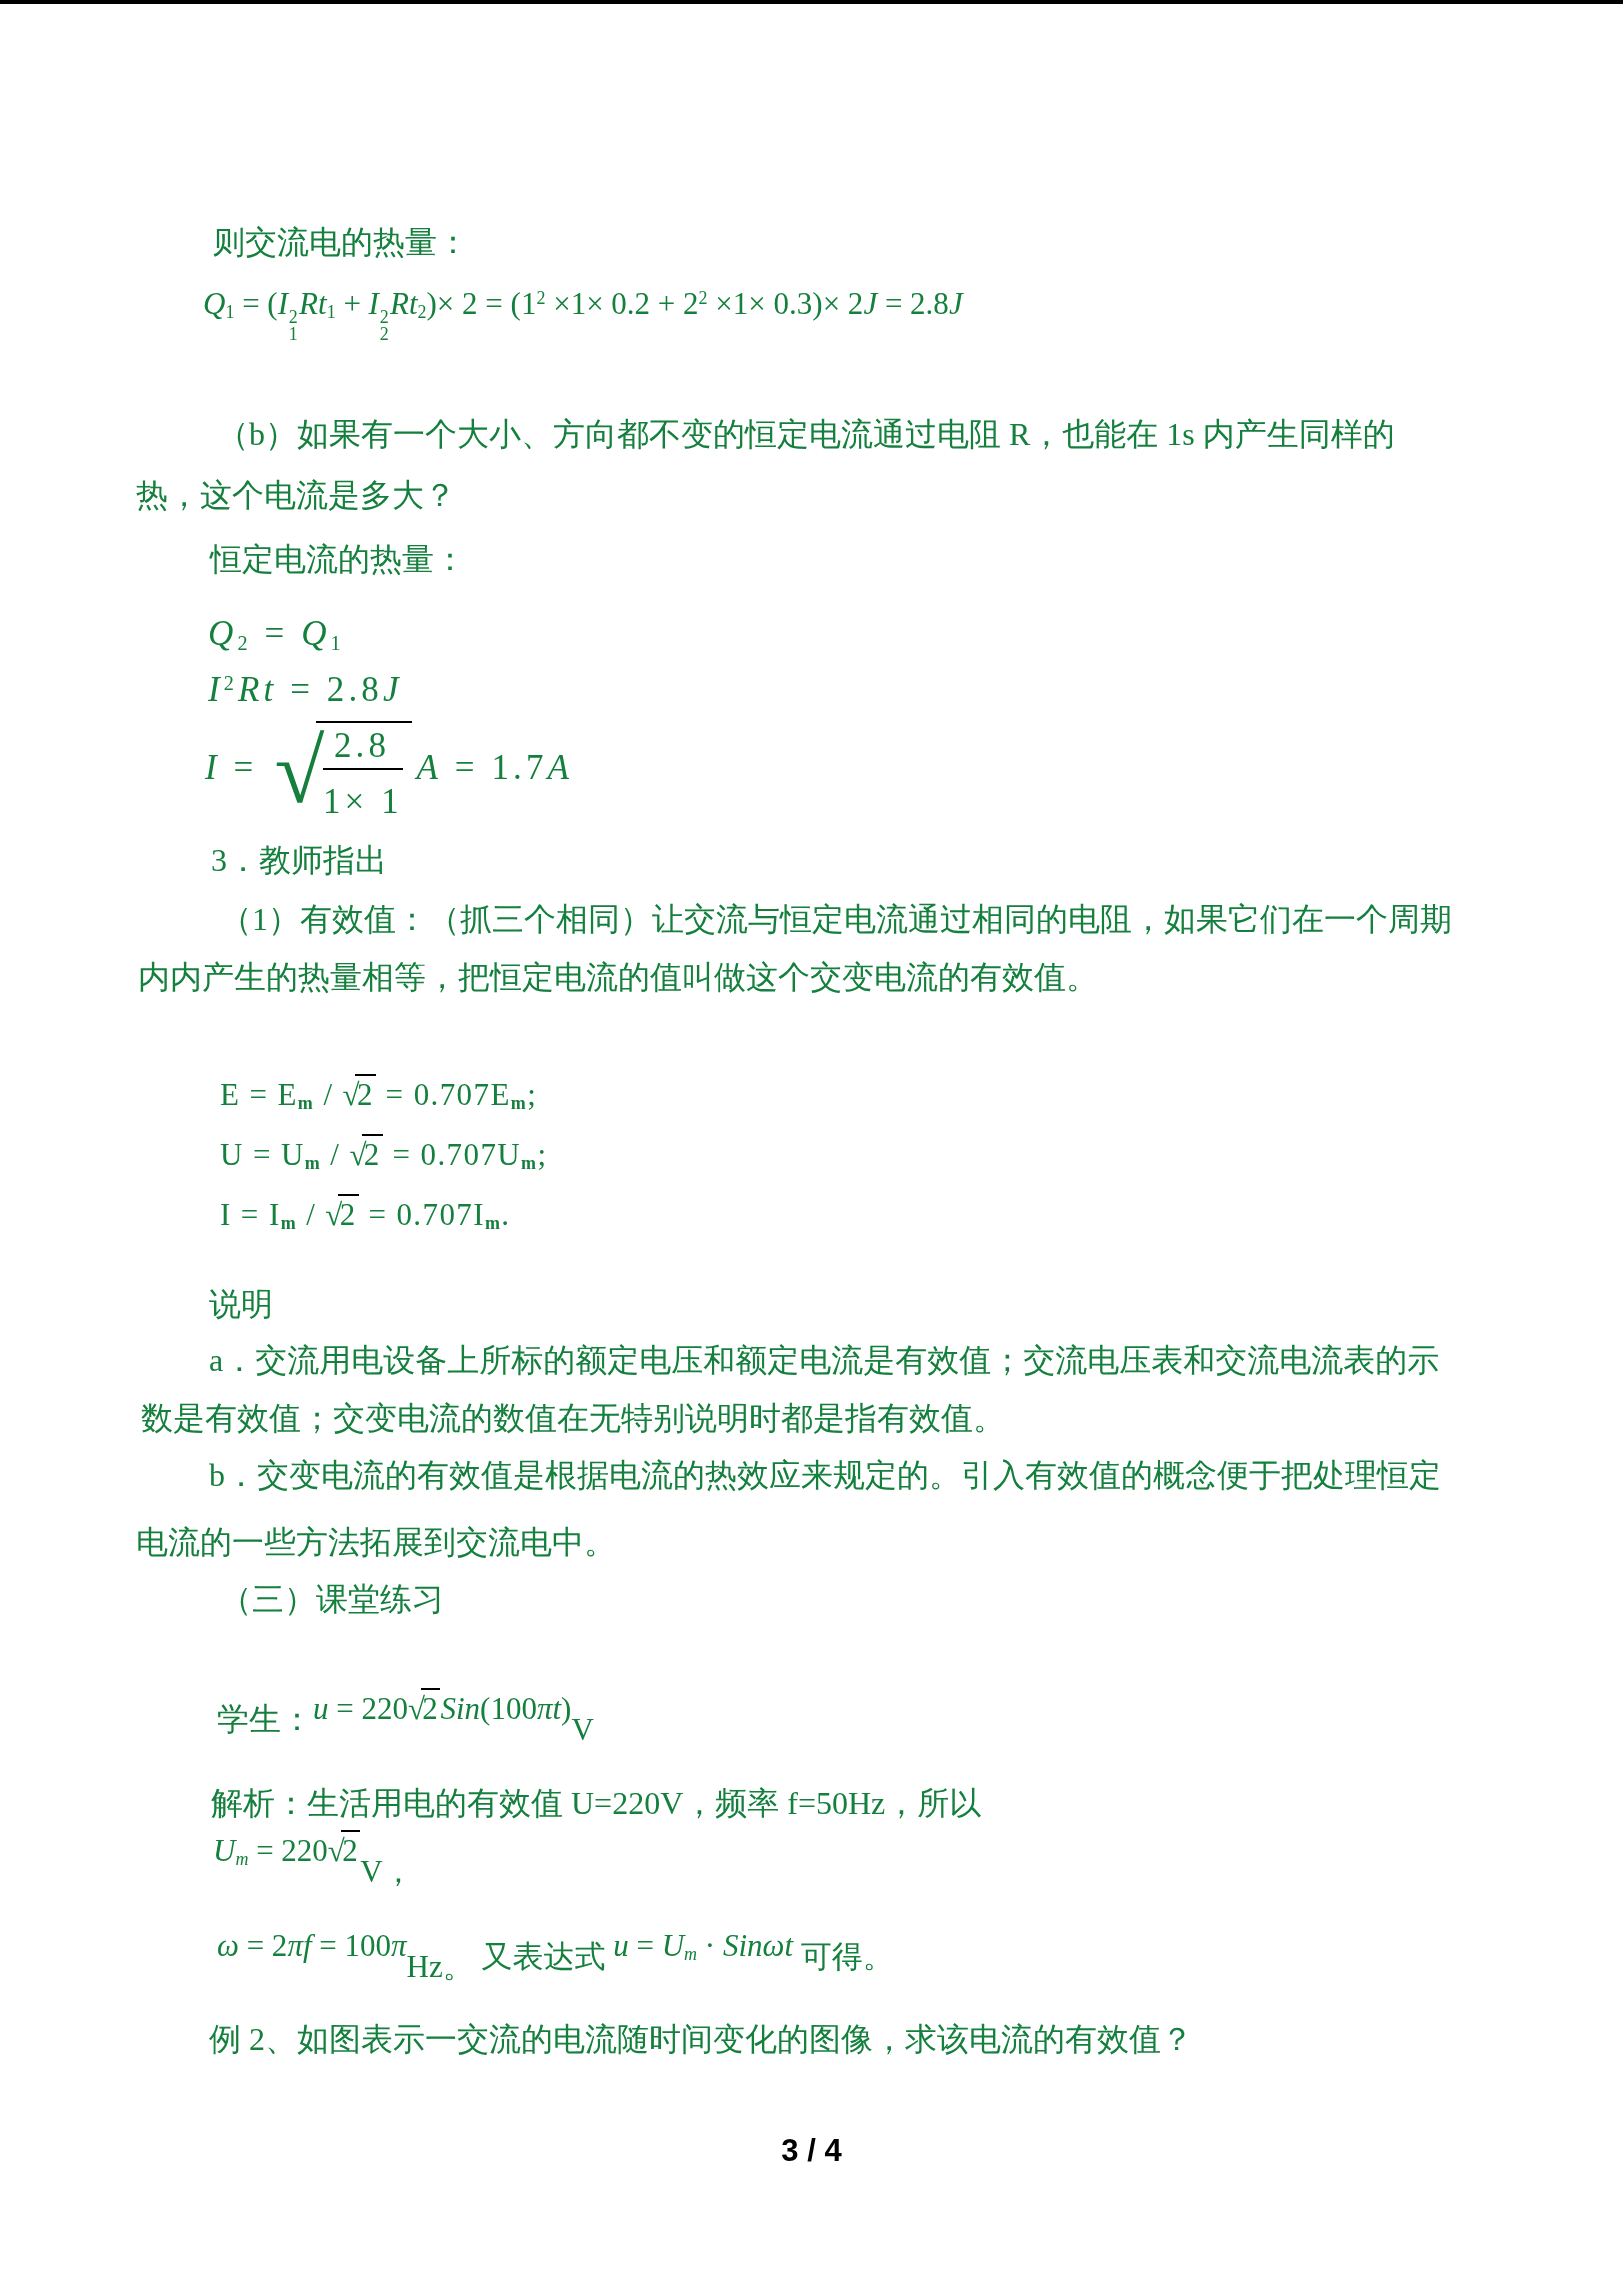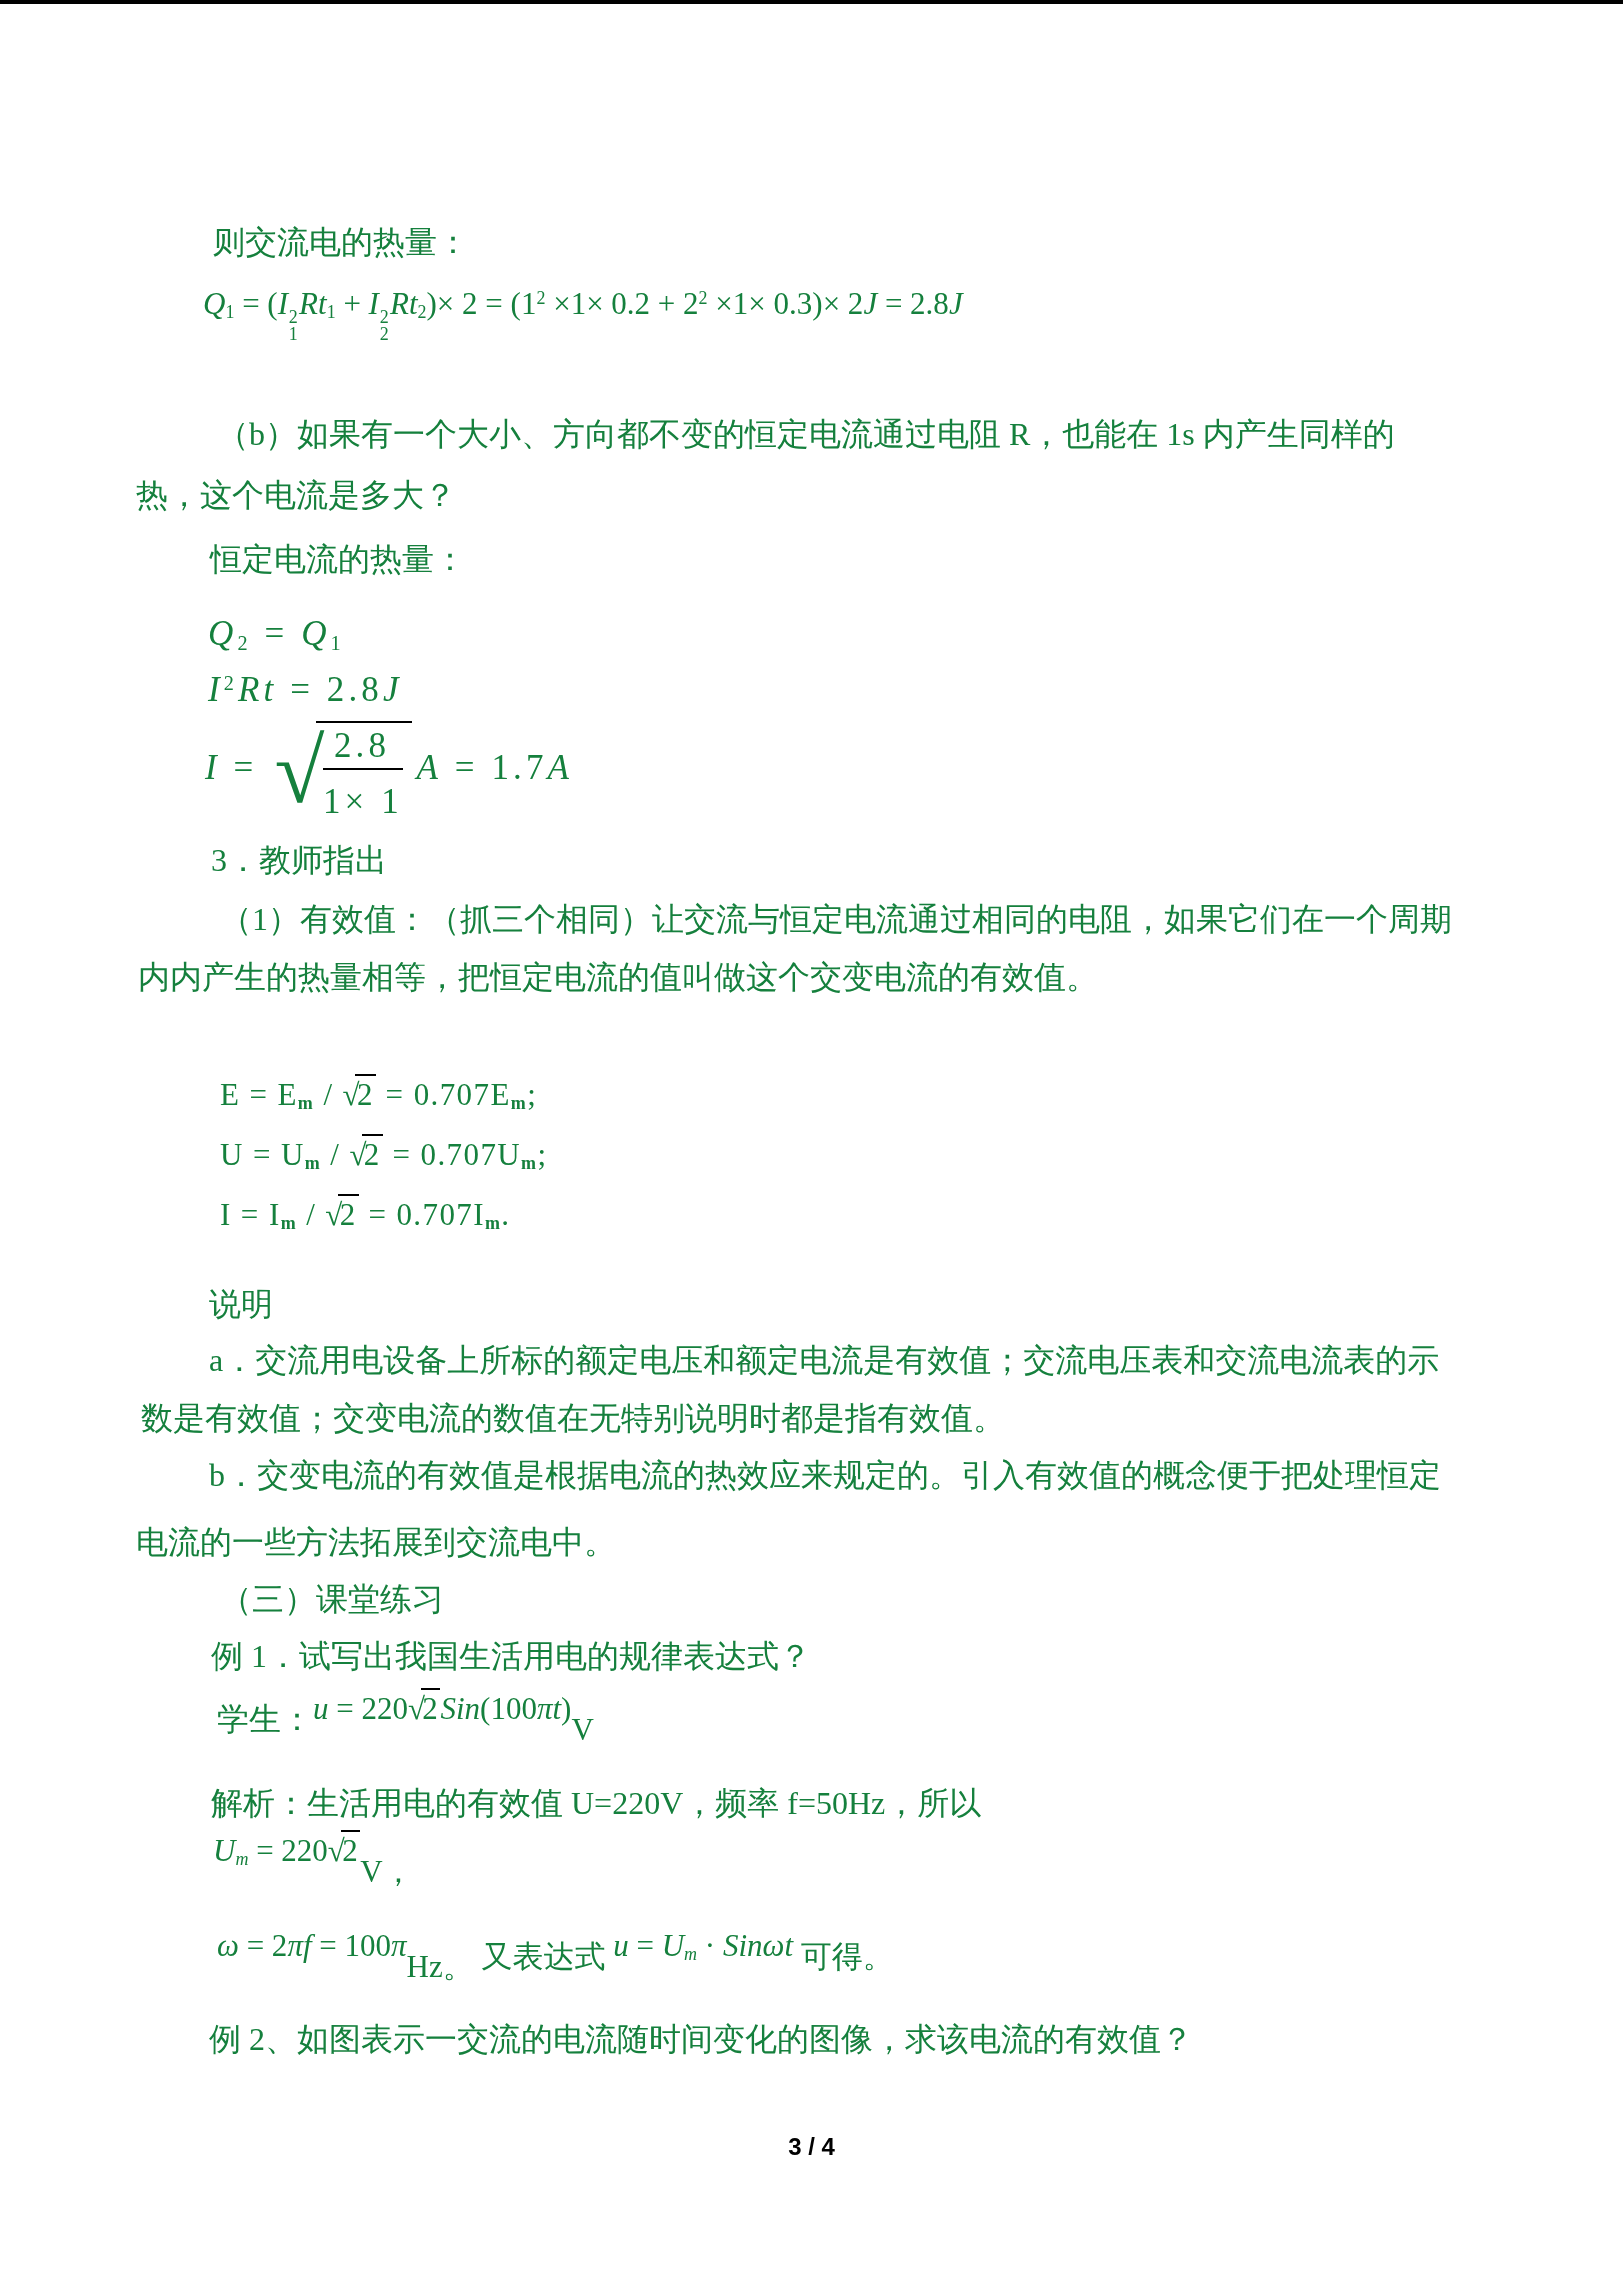"例 1．试写出我国生活用电的规律表达式？" div.blk { html: <div>例 1．试写出我国生活用电的规律表达式？</div> -> none }
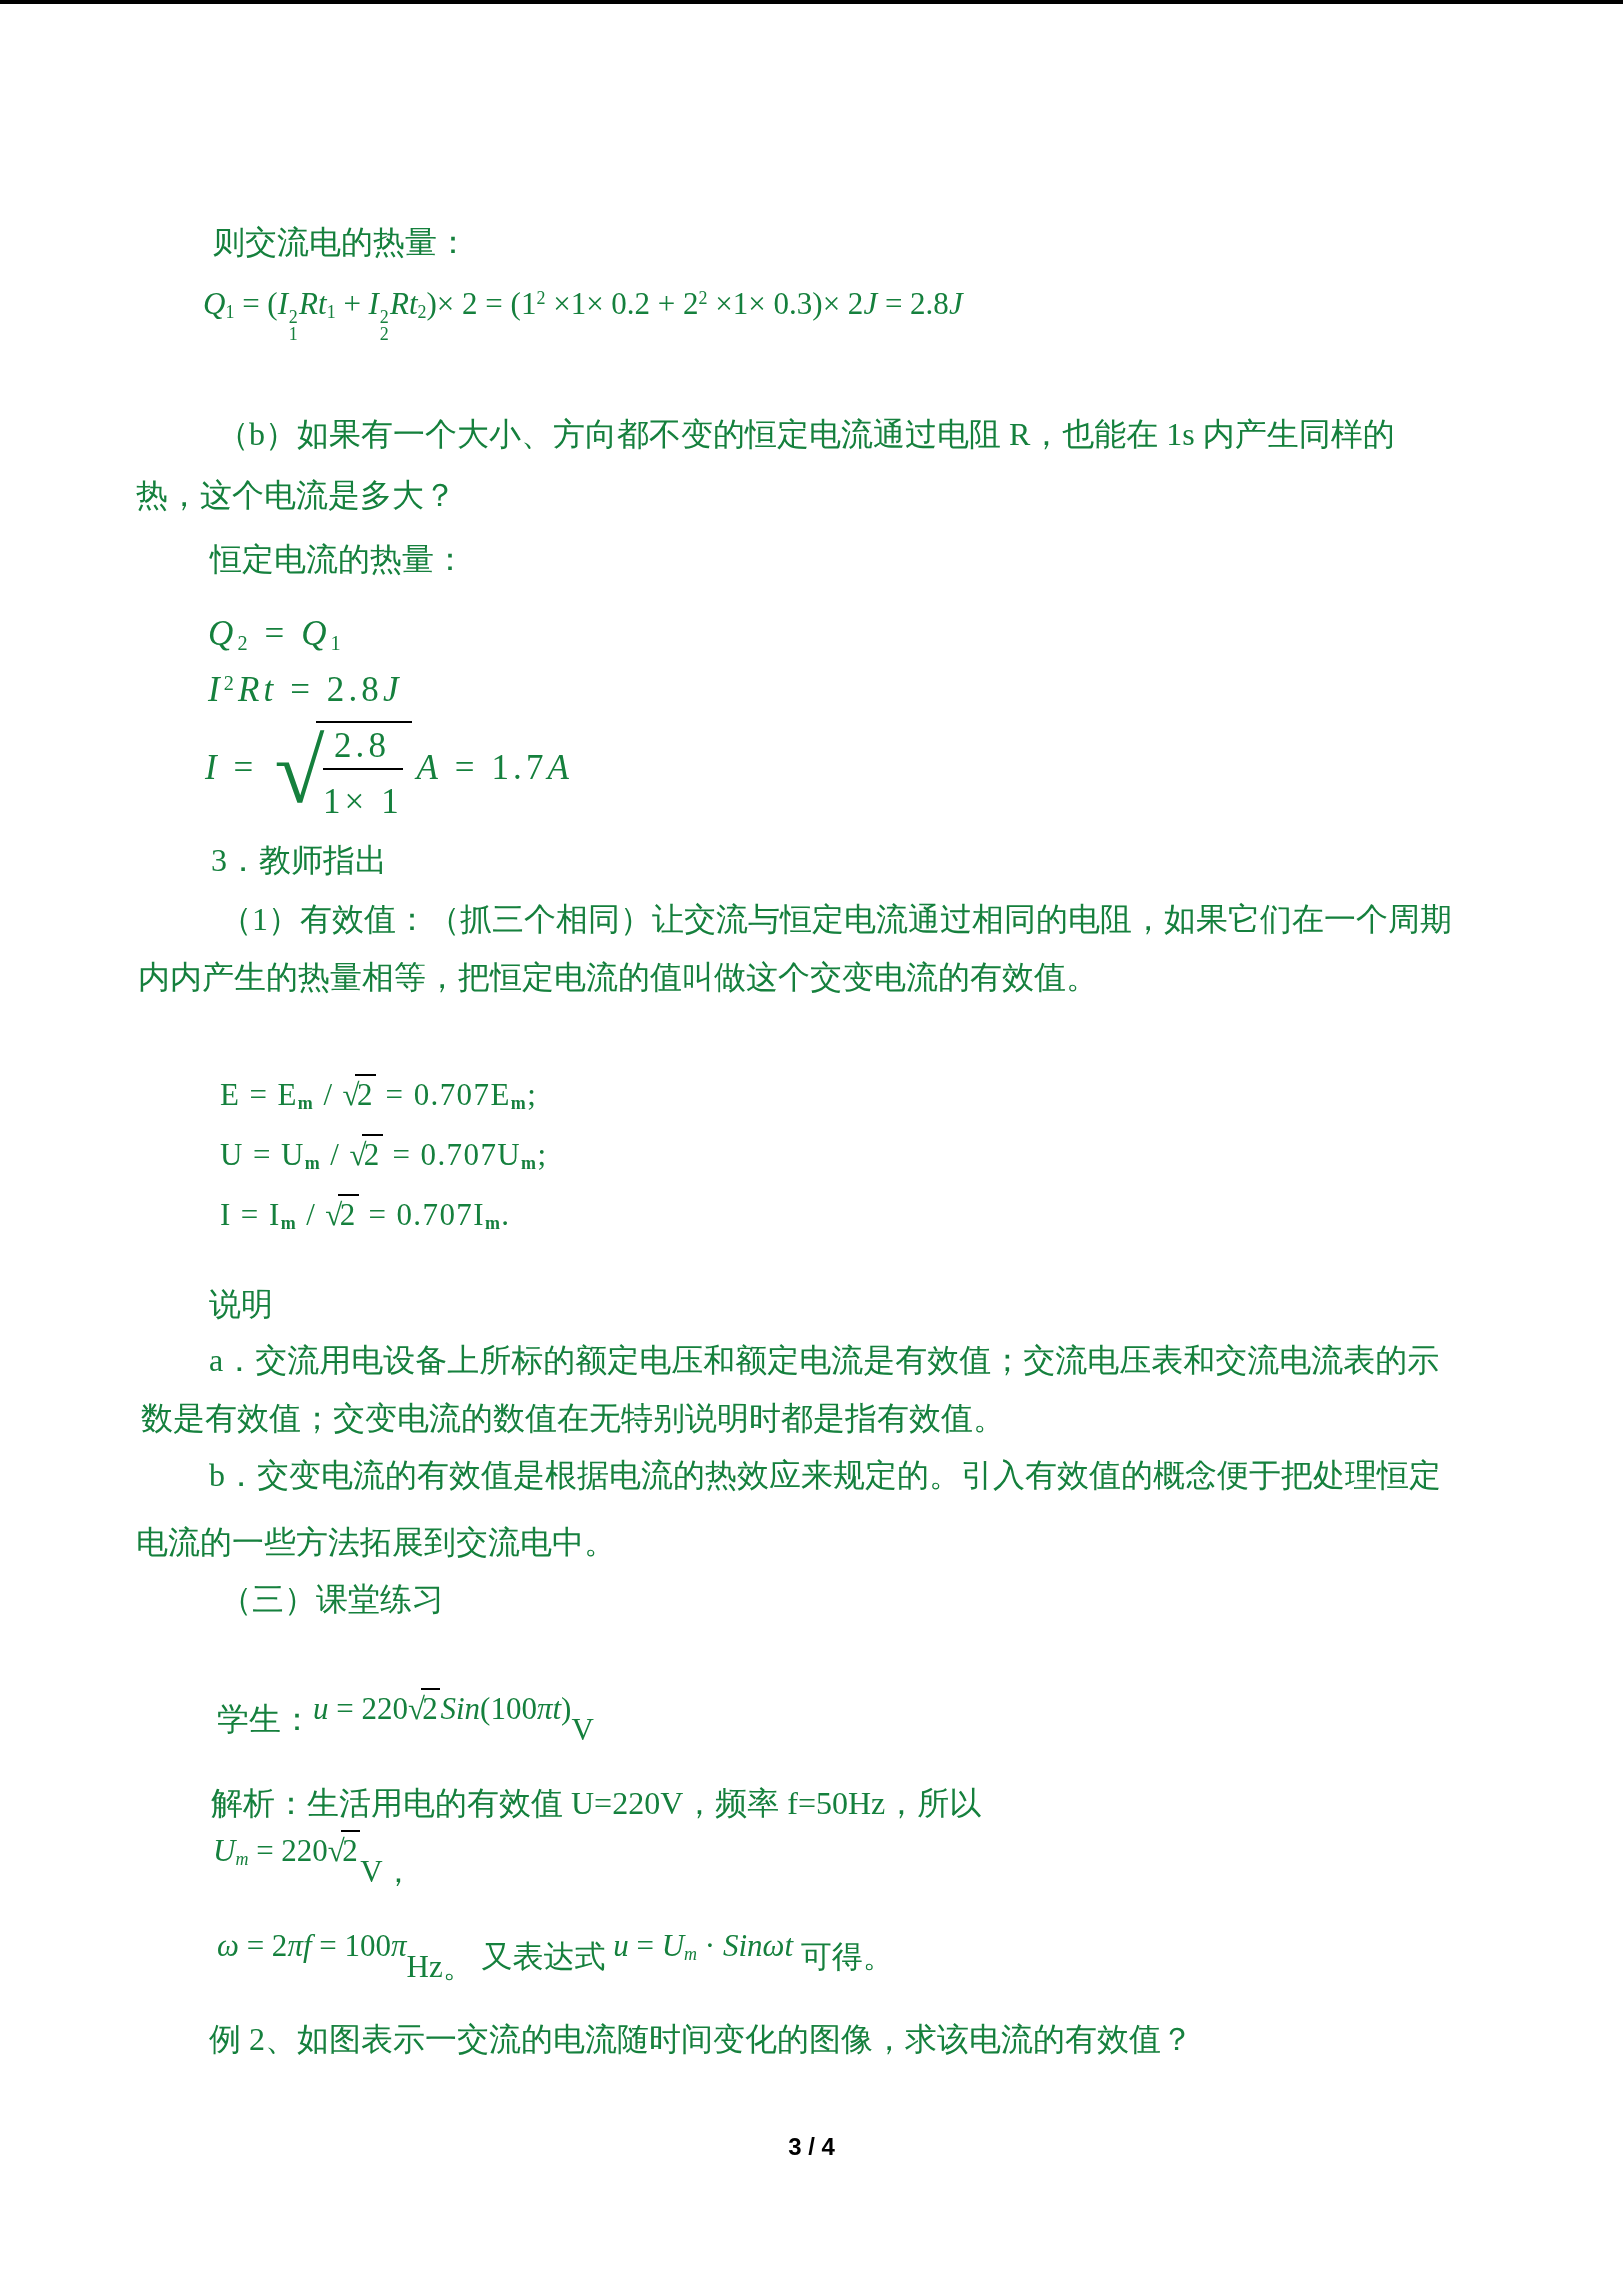"3 / 4" .pageno { font-size: 24px -> 31px }
